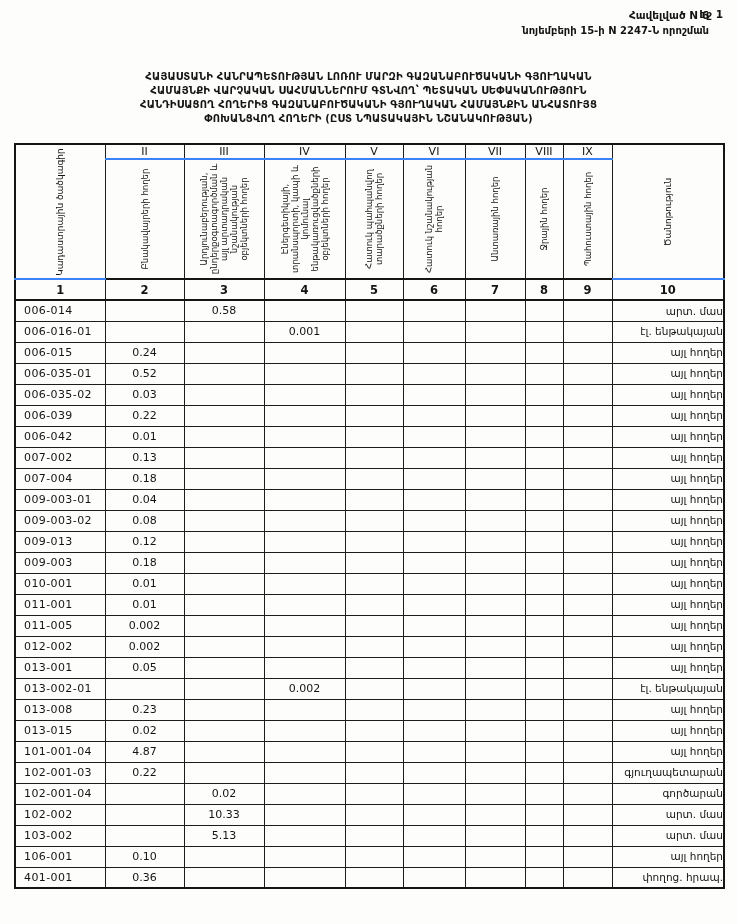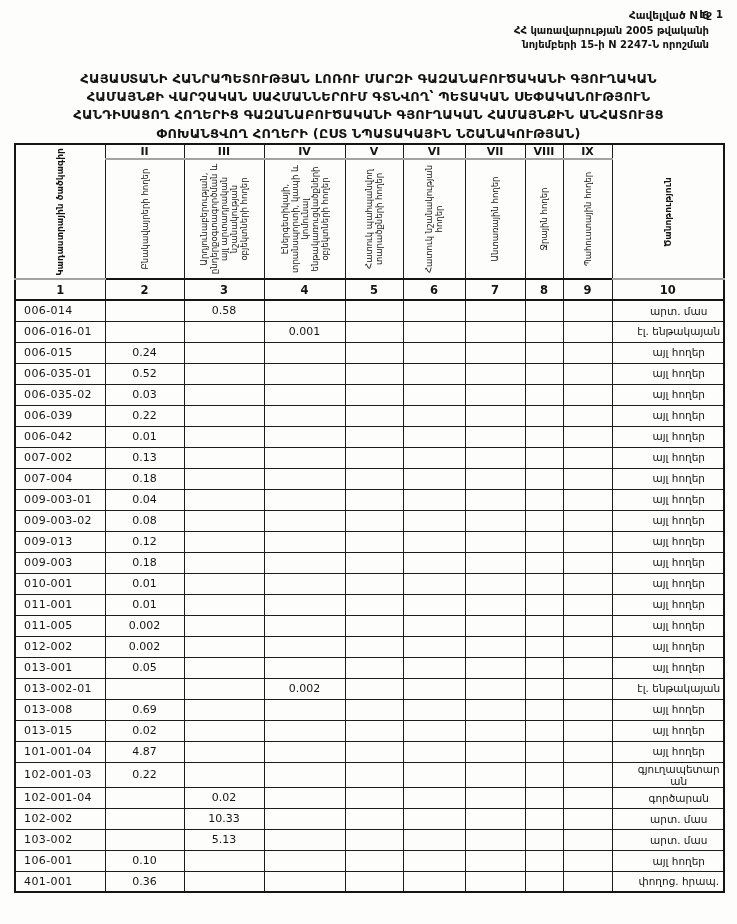"ՀՀ կառավարության 2005 թվականի" div { html: <div>ՀՀ կառավարության 2005 թվականի</div> -> none }
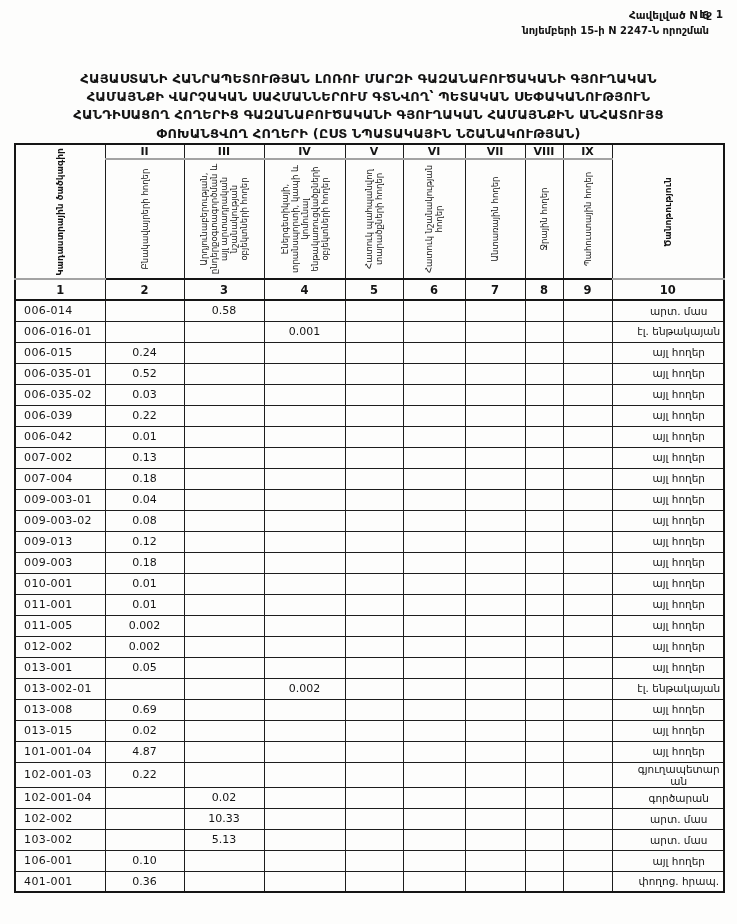"ՀԱՅԱՍՏԱՆԻ ՀԱՆՐԱՊԵՏՈՒԹՅԱՆ ԼՈՌՈՒ ՄԱՐԶԻ" .doc-title { font-size: 13px -> 10px }
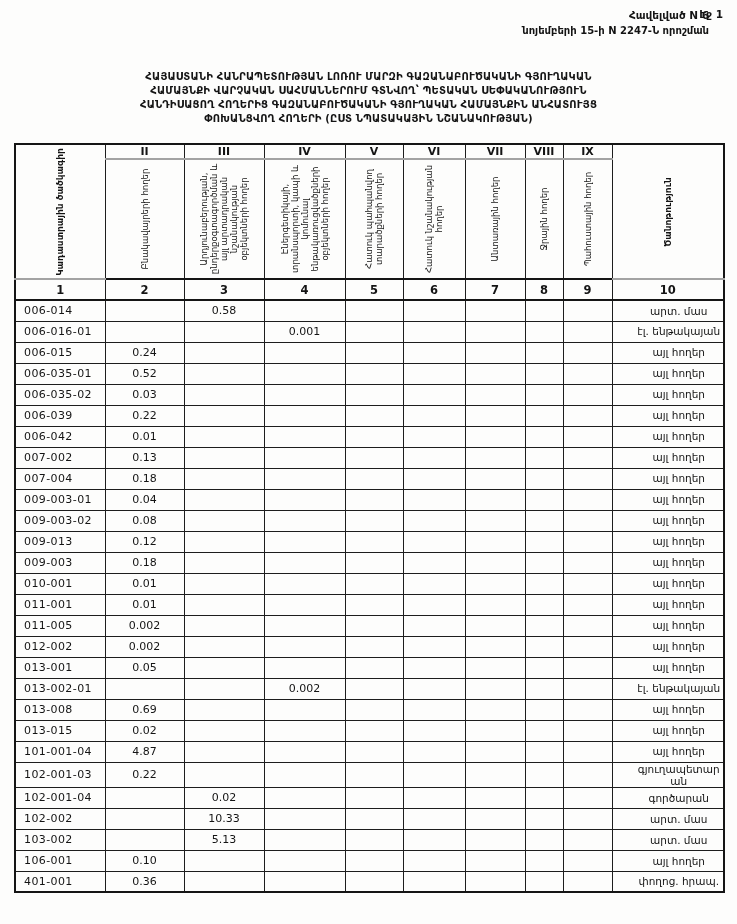"II" tr.numerals th { border-bottom: 2px solid #a3a3a3 -> 2px solid #3b82f6; font-weight: bold -> normal }
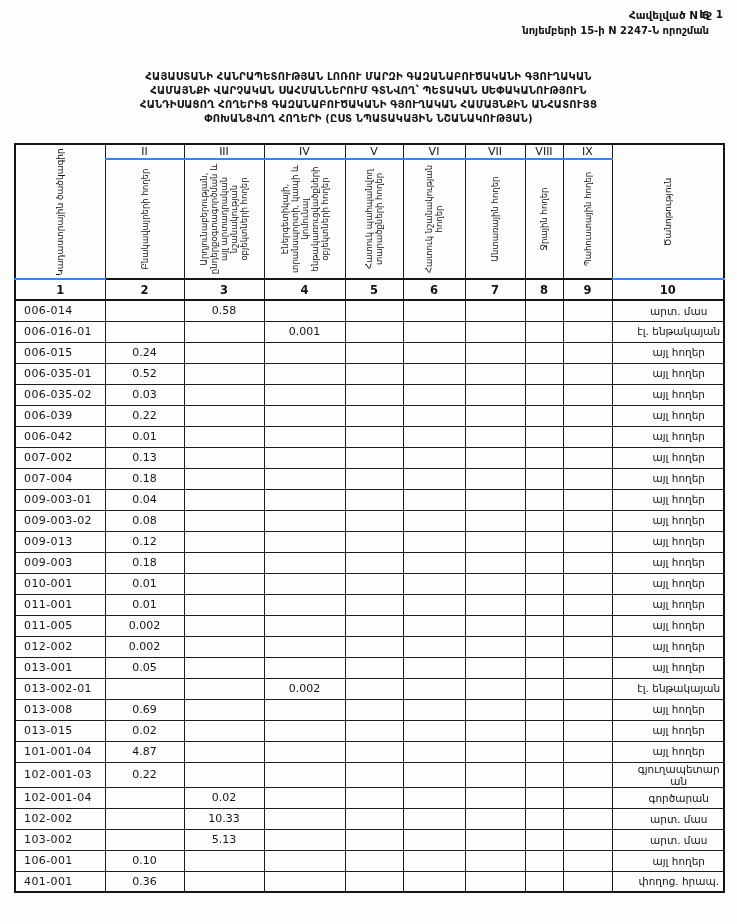"արտ. մաս" td.note { padding-left: 22px -> 6px; text-align: center -> right }
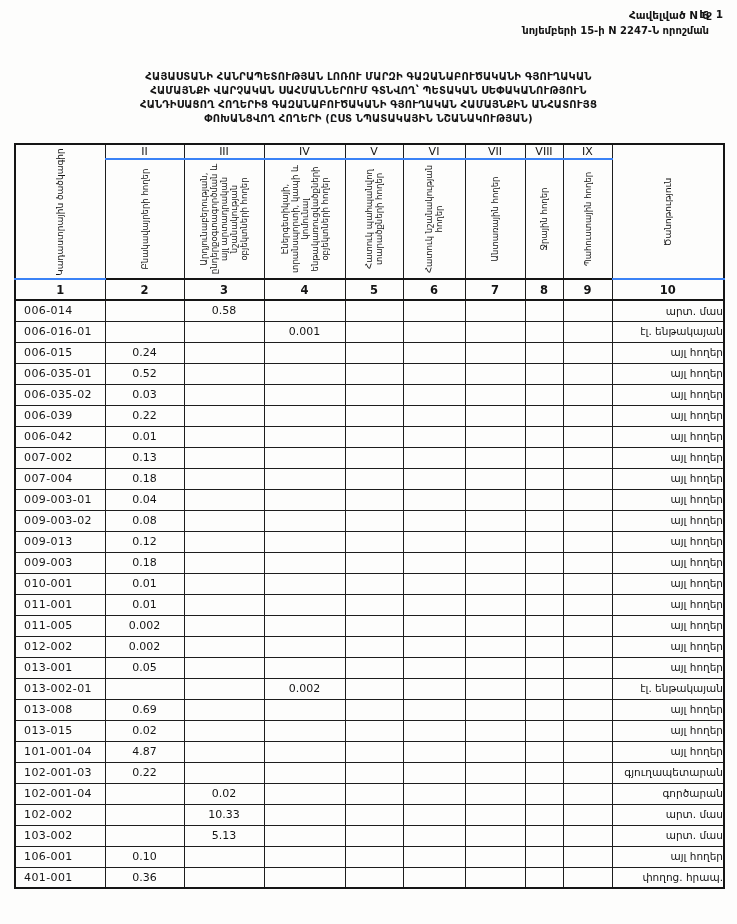"0.69" td.val { text: 0.69 -> 0.23 }
